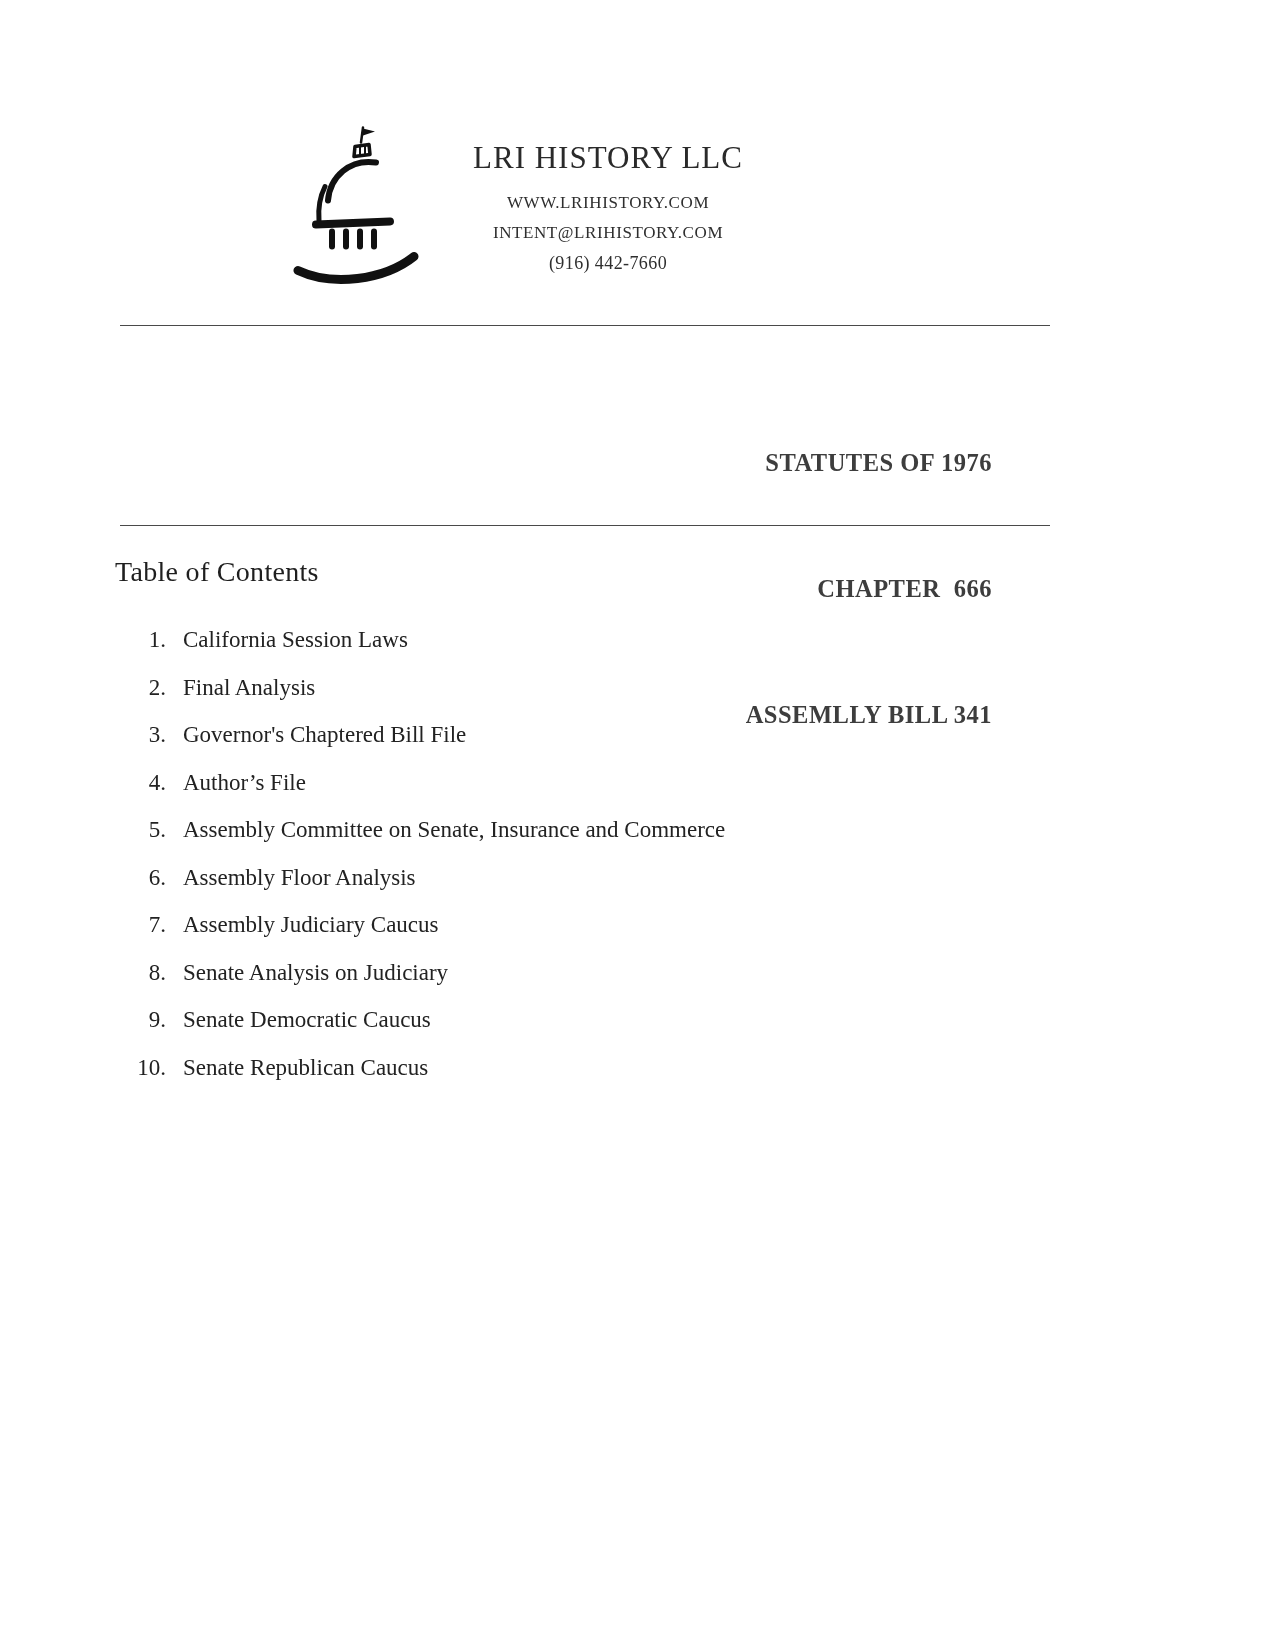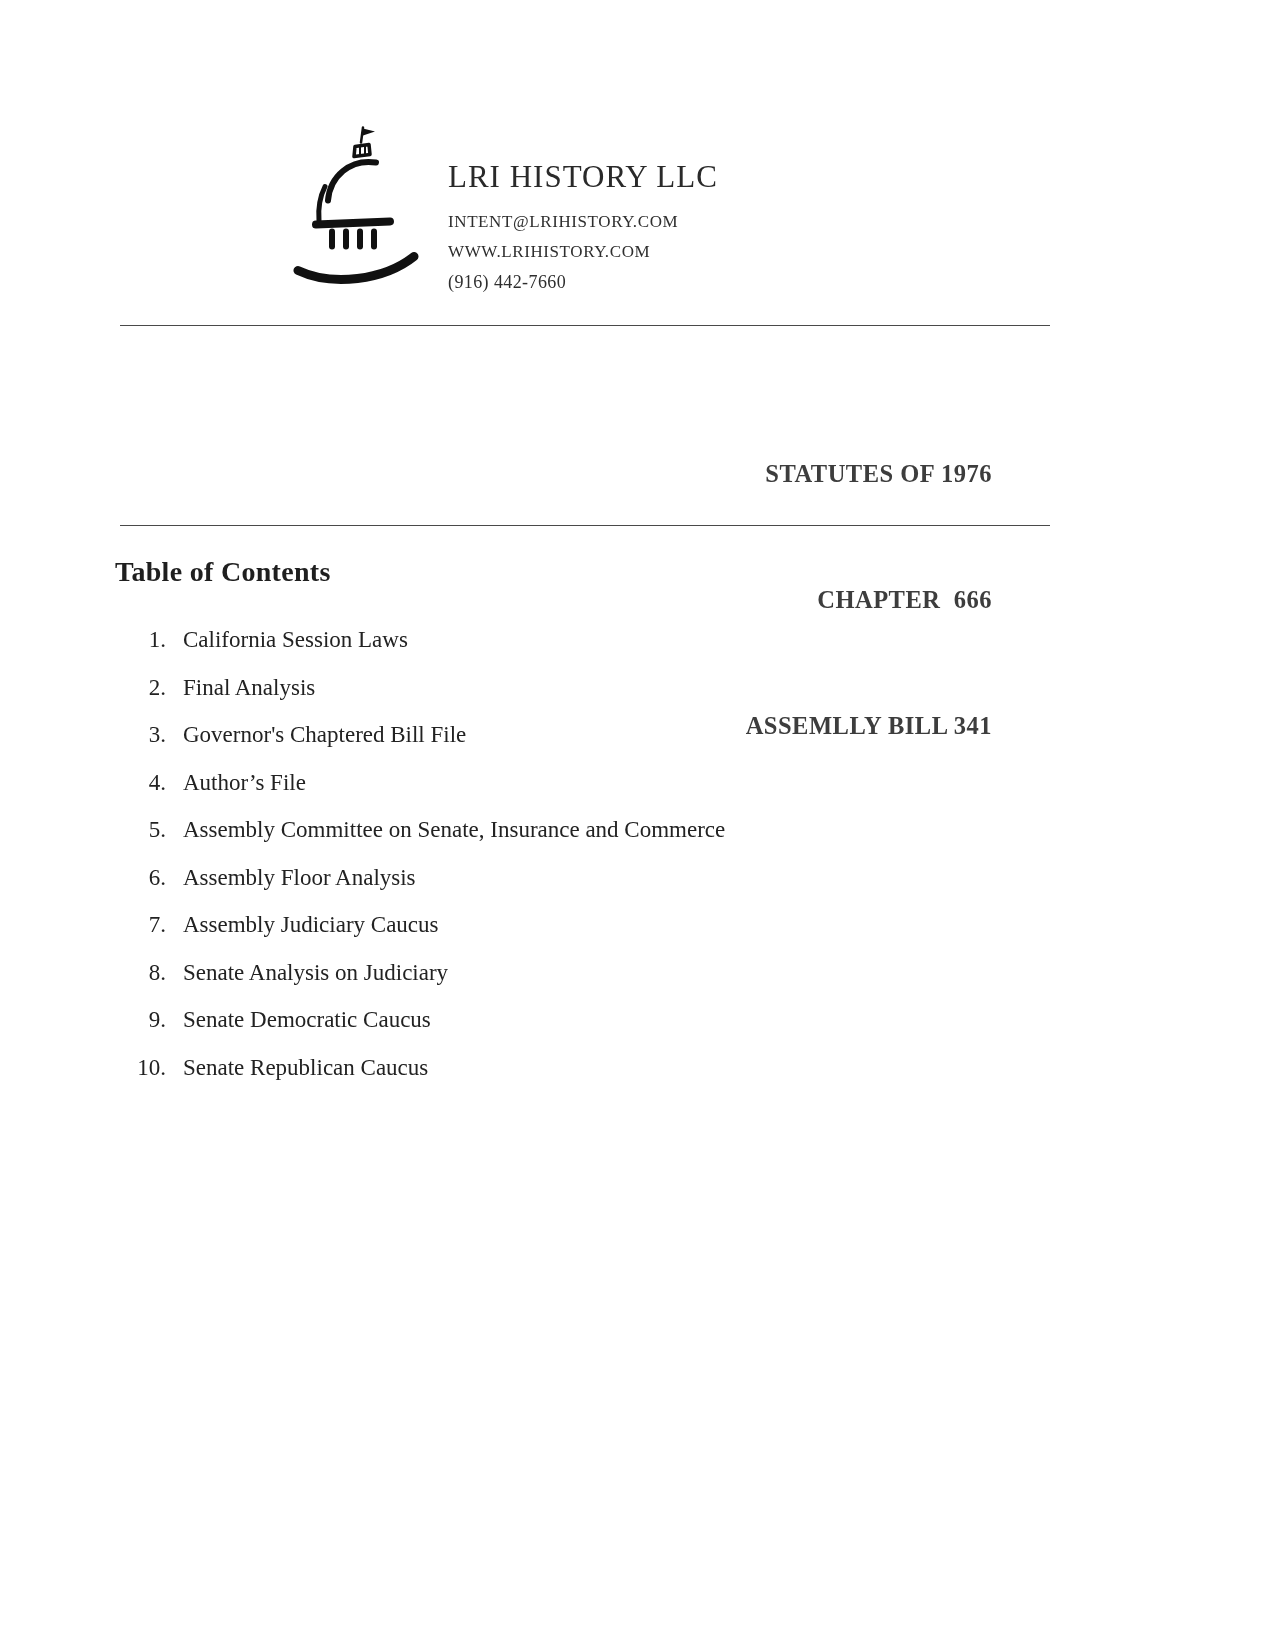"LRI HISTORY LLC" .header-text { text-align: none -> center; top: 159px -> 140px }
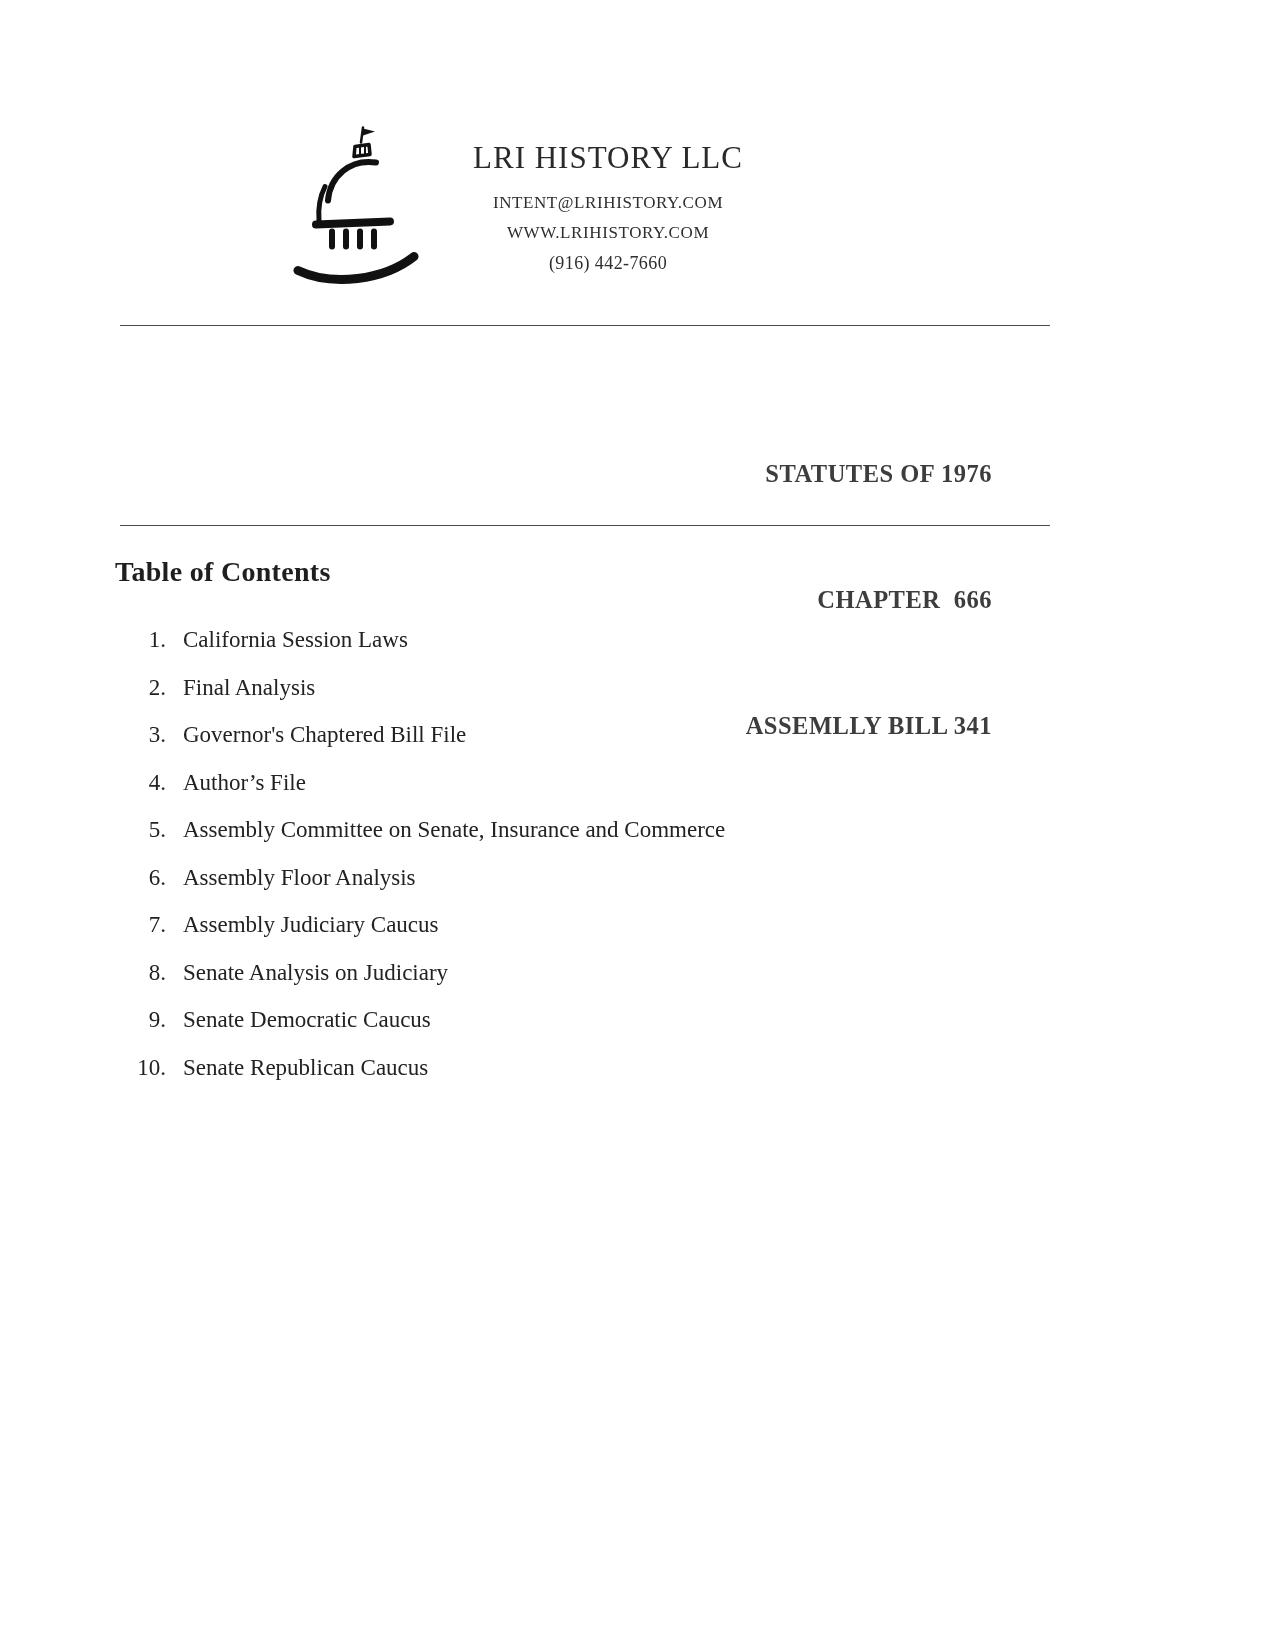"INTENT@LRIHISTORY.COM" div.contact-line { order: before "WWW.LRIHISTORY.COM" -> after "WWW.LRIHISTORY.COM" }
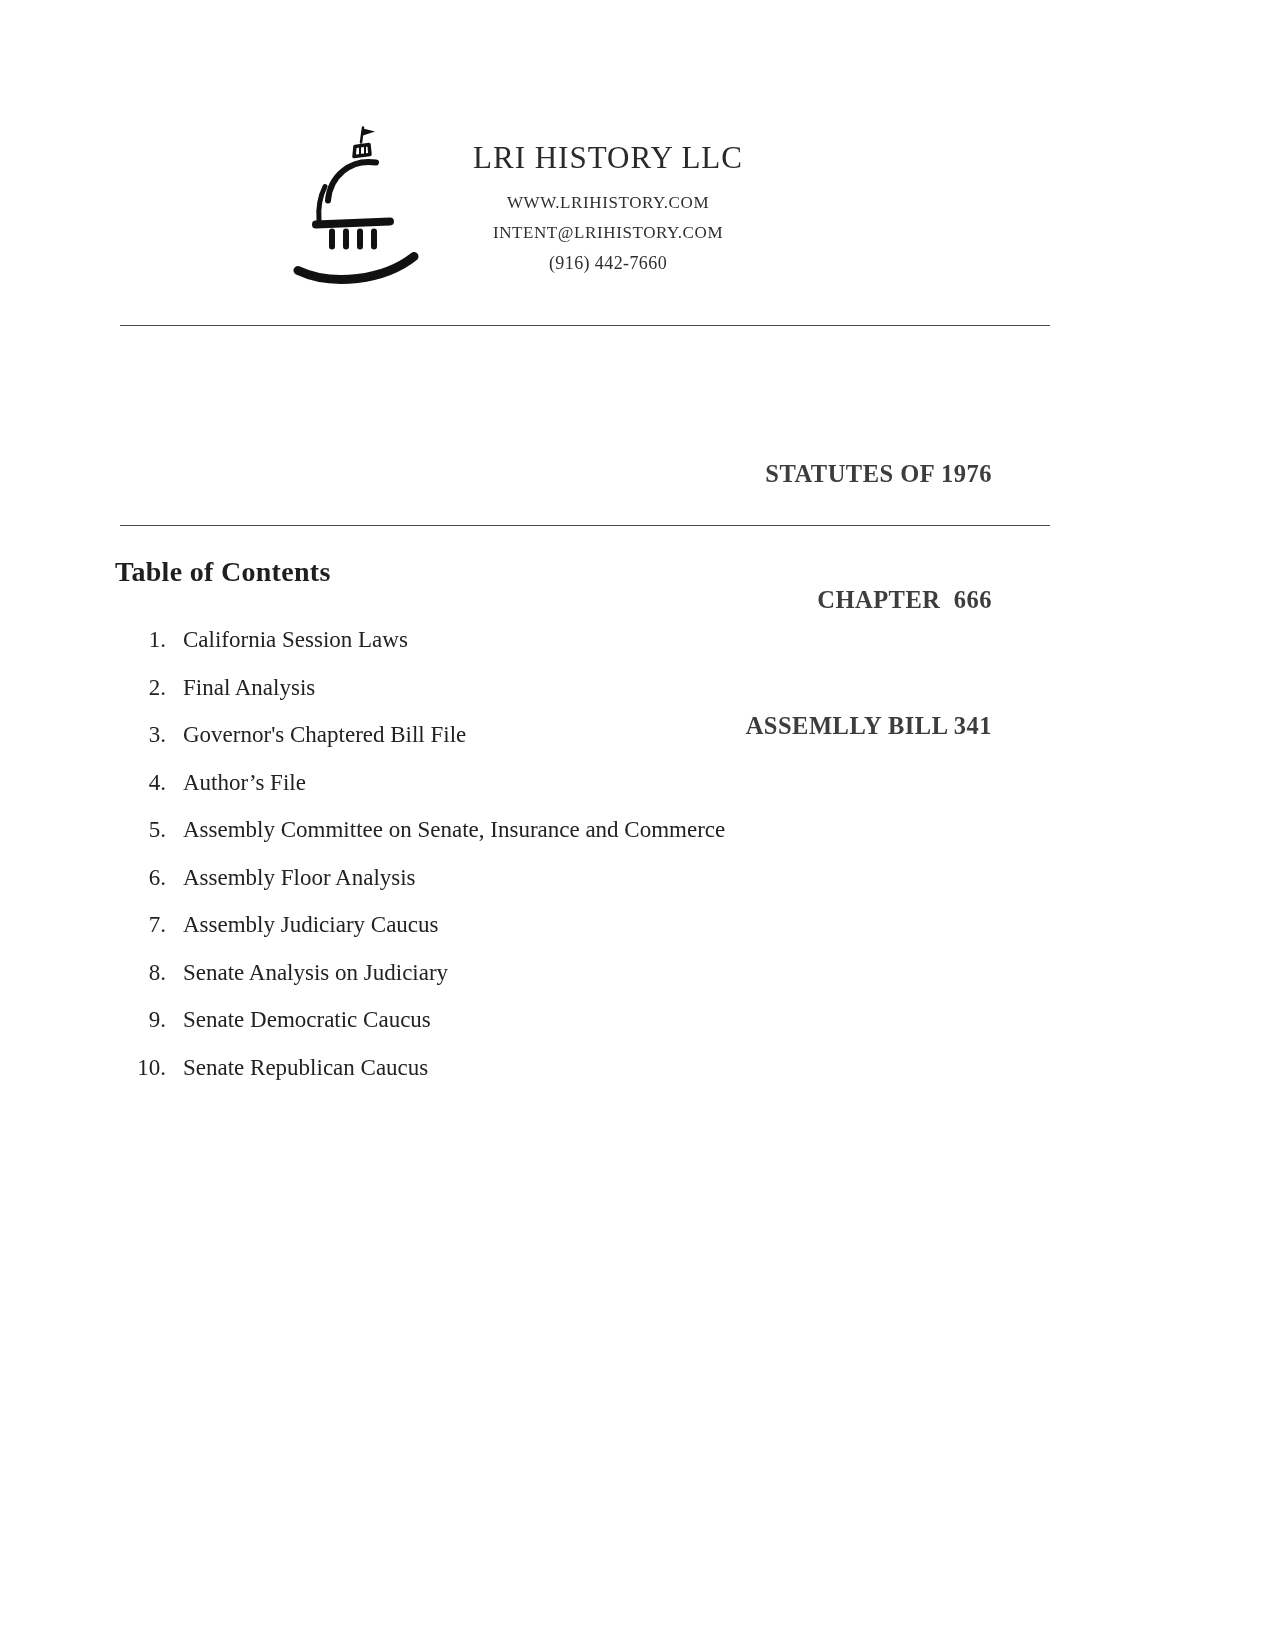"STATUTES OF 1976" .title-block { top: 369px -> 358px }
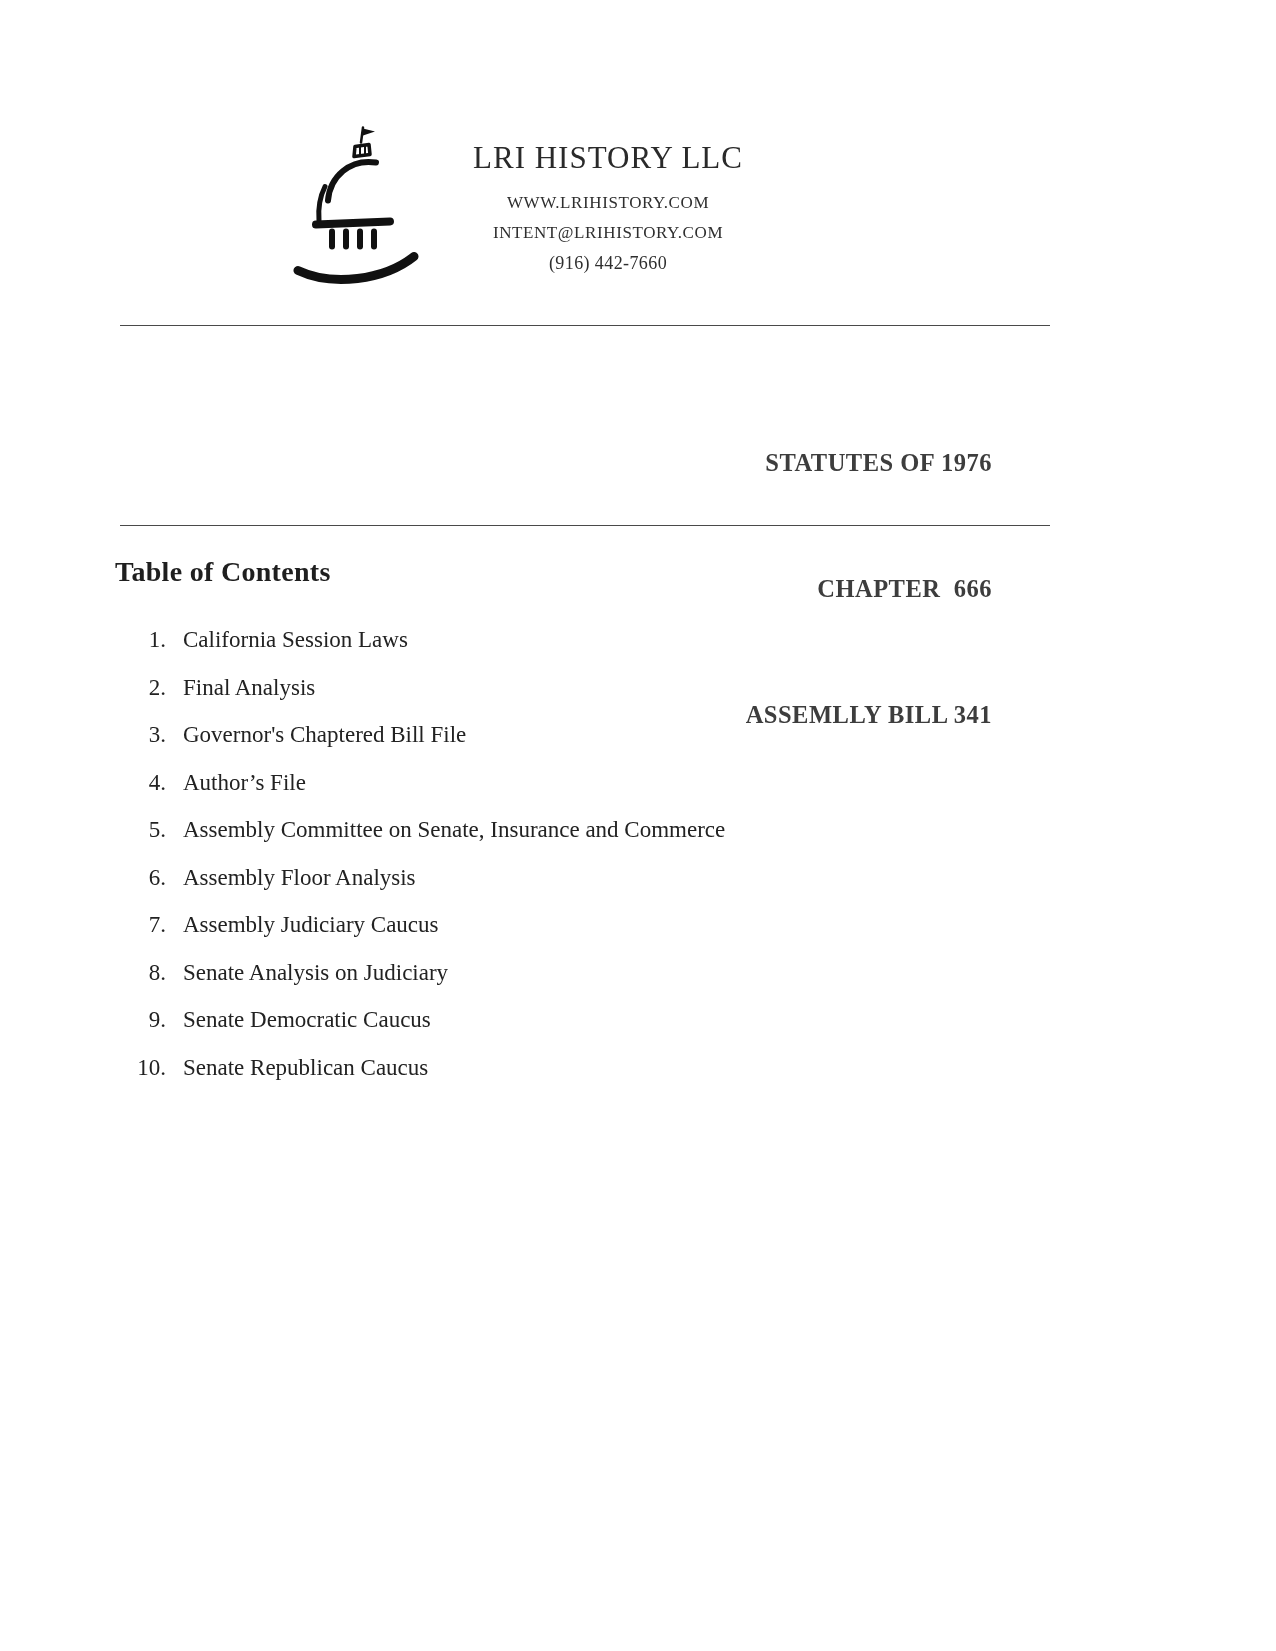"Table of Contents" .toc-heading { font-weight: bold -> normal }
